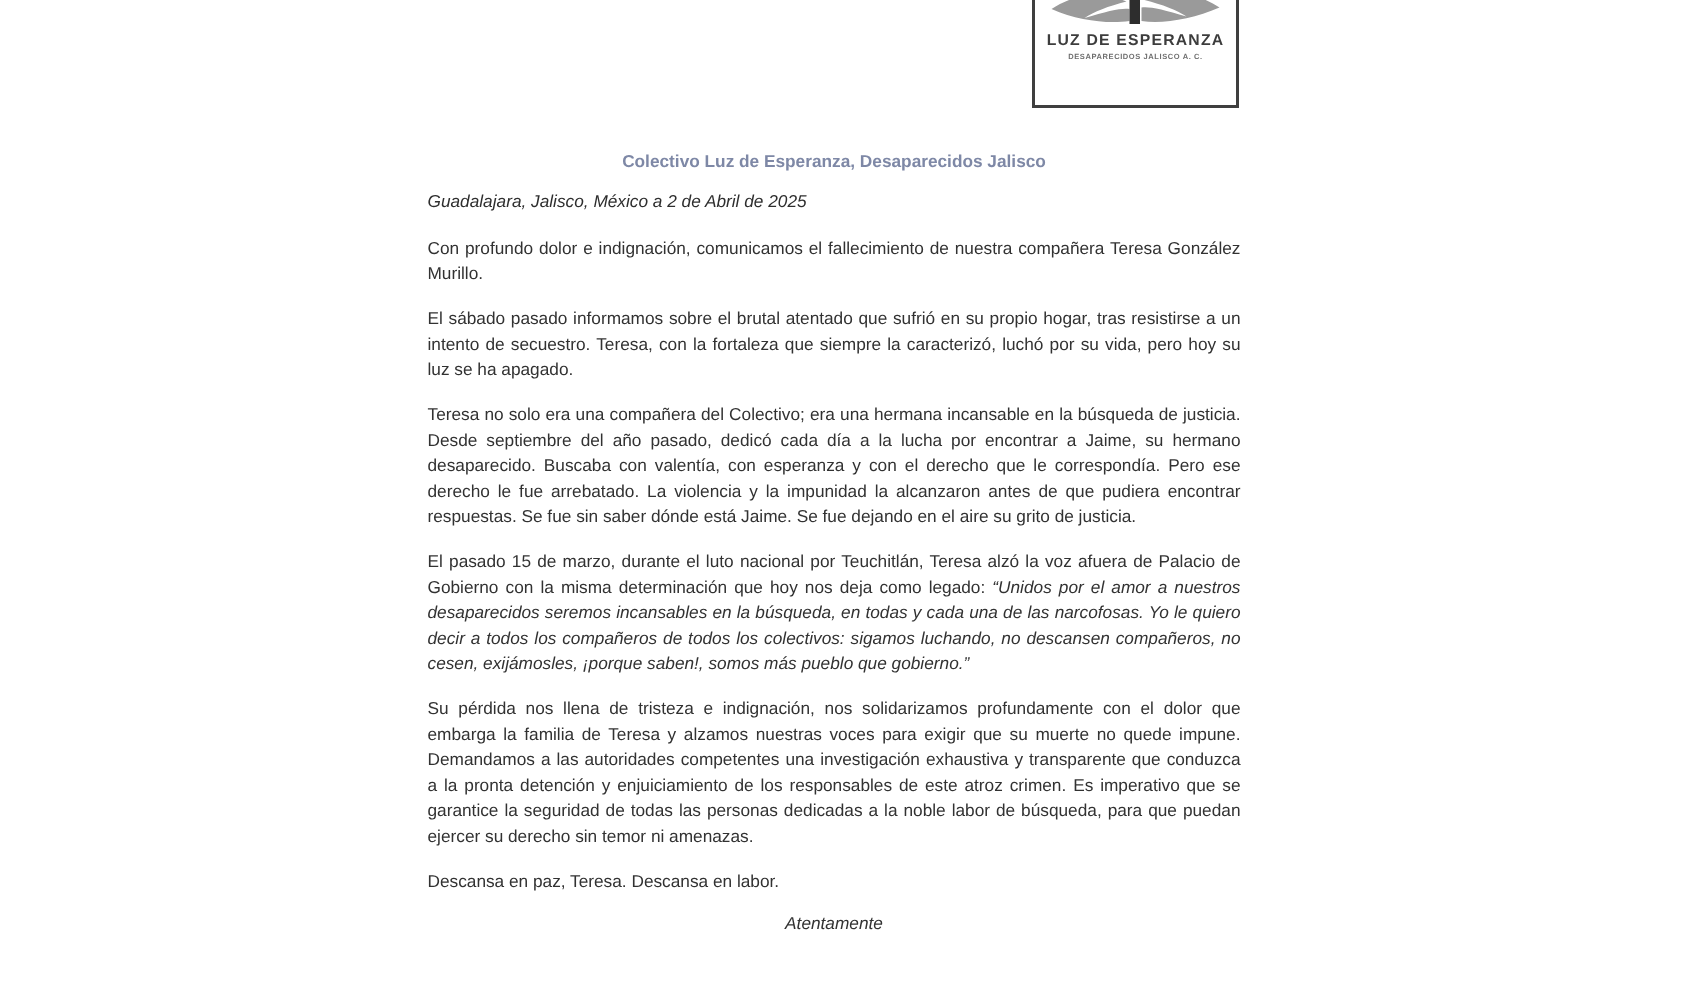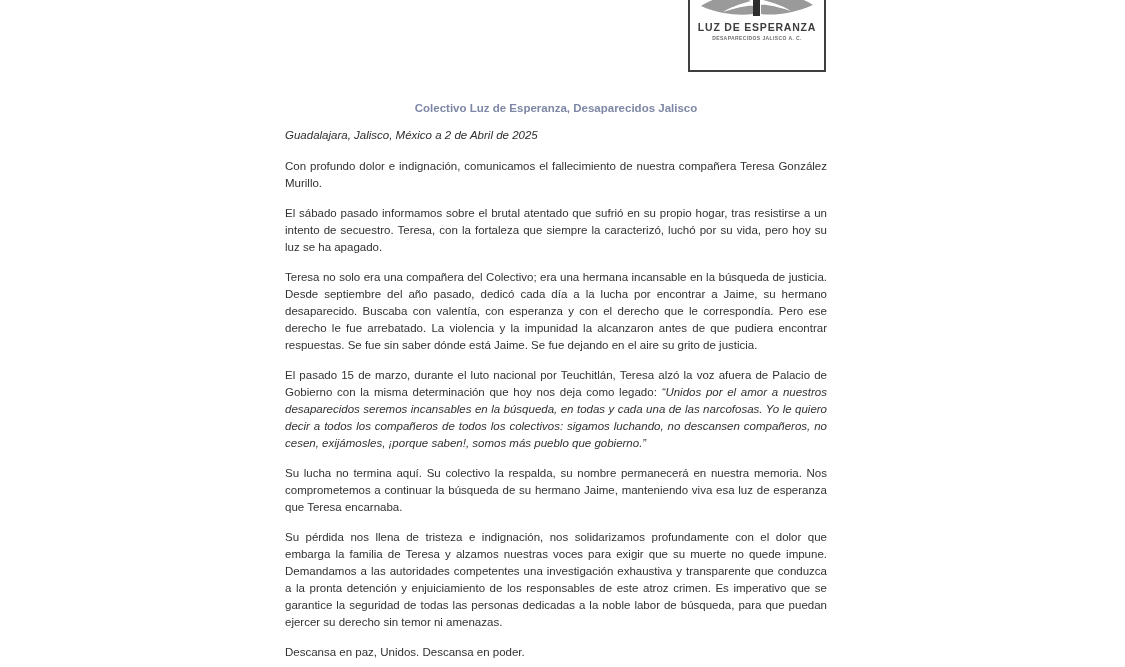"Su lucha no termina aquí." p.para { html: <p>Su lucha no termina aquí. Su colectivo la respalda, su nombre permanecerá en nuestra memoria. Nos comprometemos a continuar la búsqueda de su hermano Jaime, manteniendo viva esa luz de esperanza que Teresa encarnaba.</p> -> none }
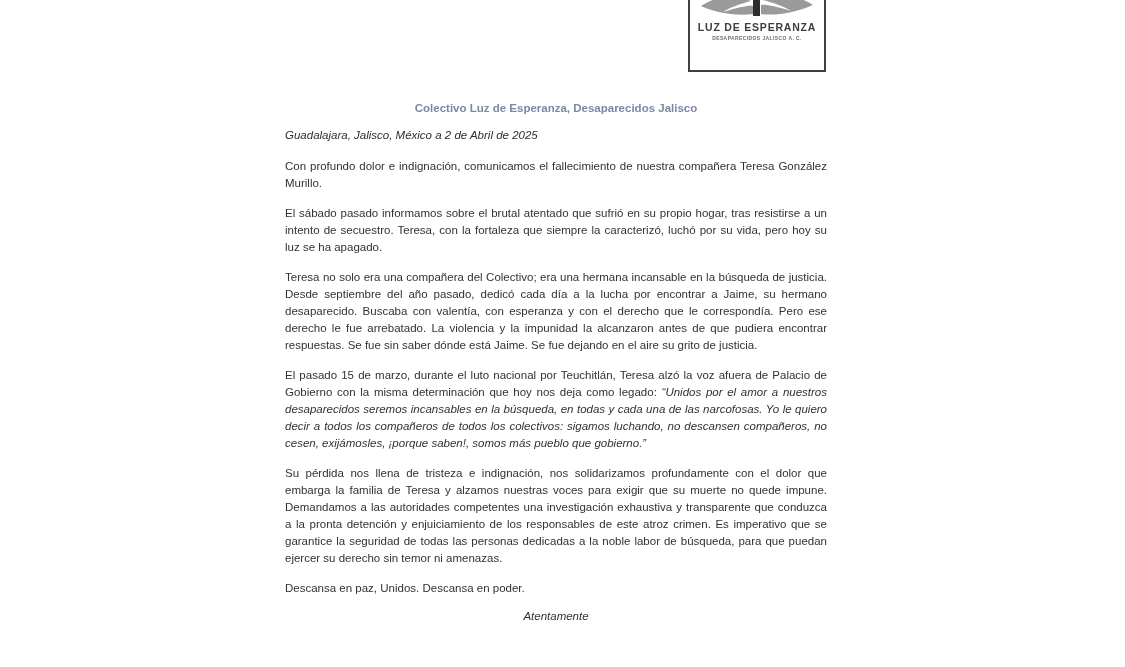"Descansa en paz, Unidos. Descansa" p.para { text: Unidos. Descansa en poder -> Teresa. Descansa en labor }
